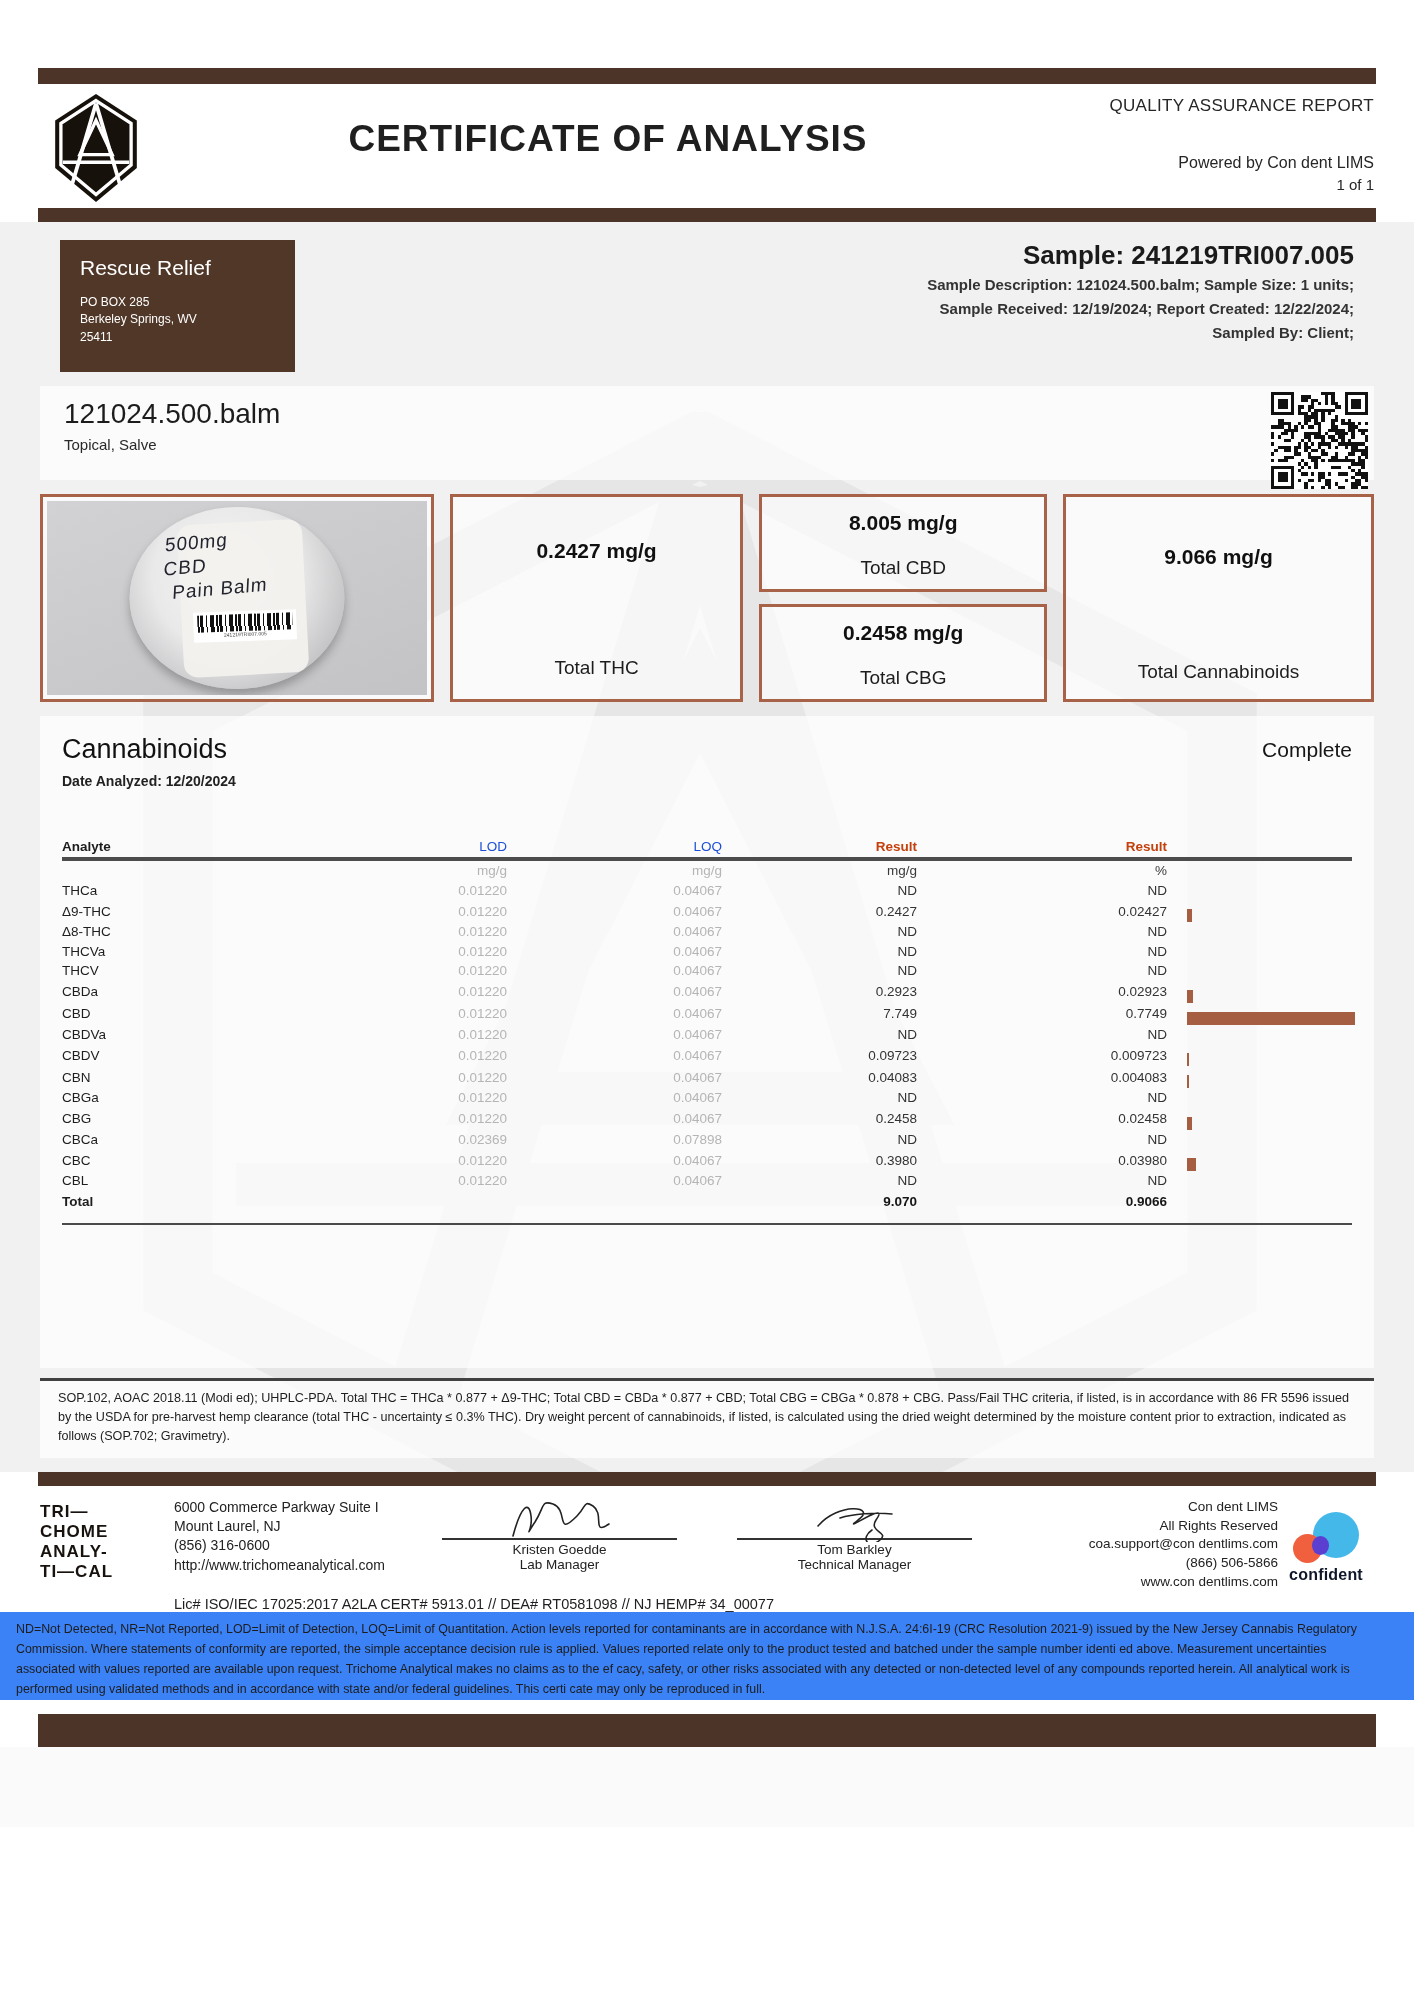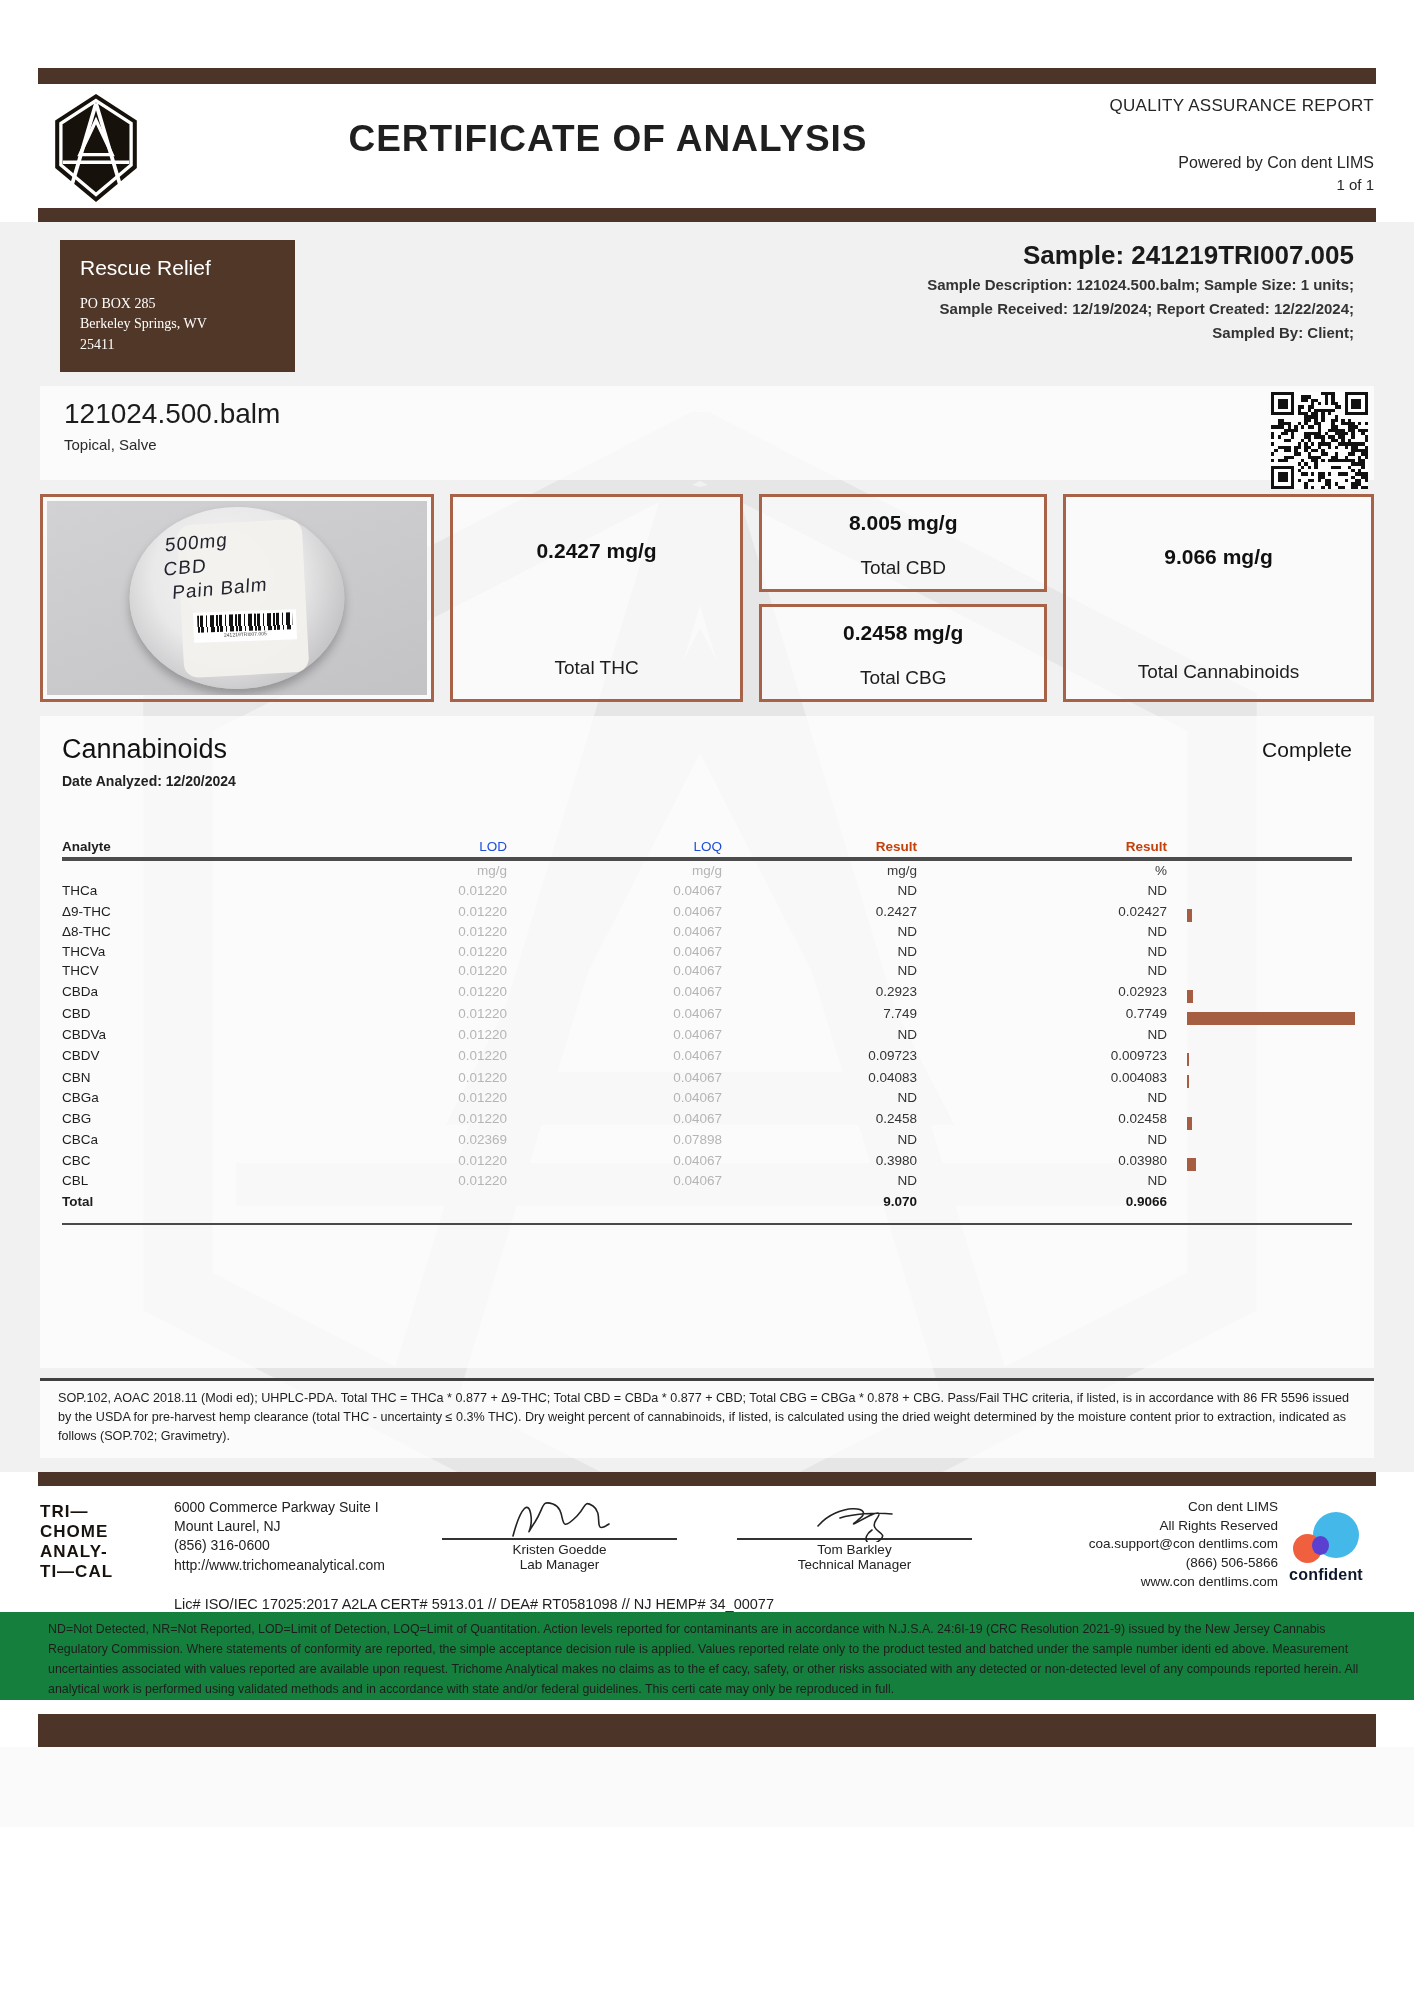"PO BOX 285" .client-line { font-family: Liberation Serif, serif -> none; font-size: 14px -> 12px }
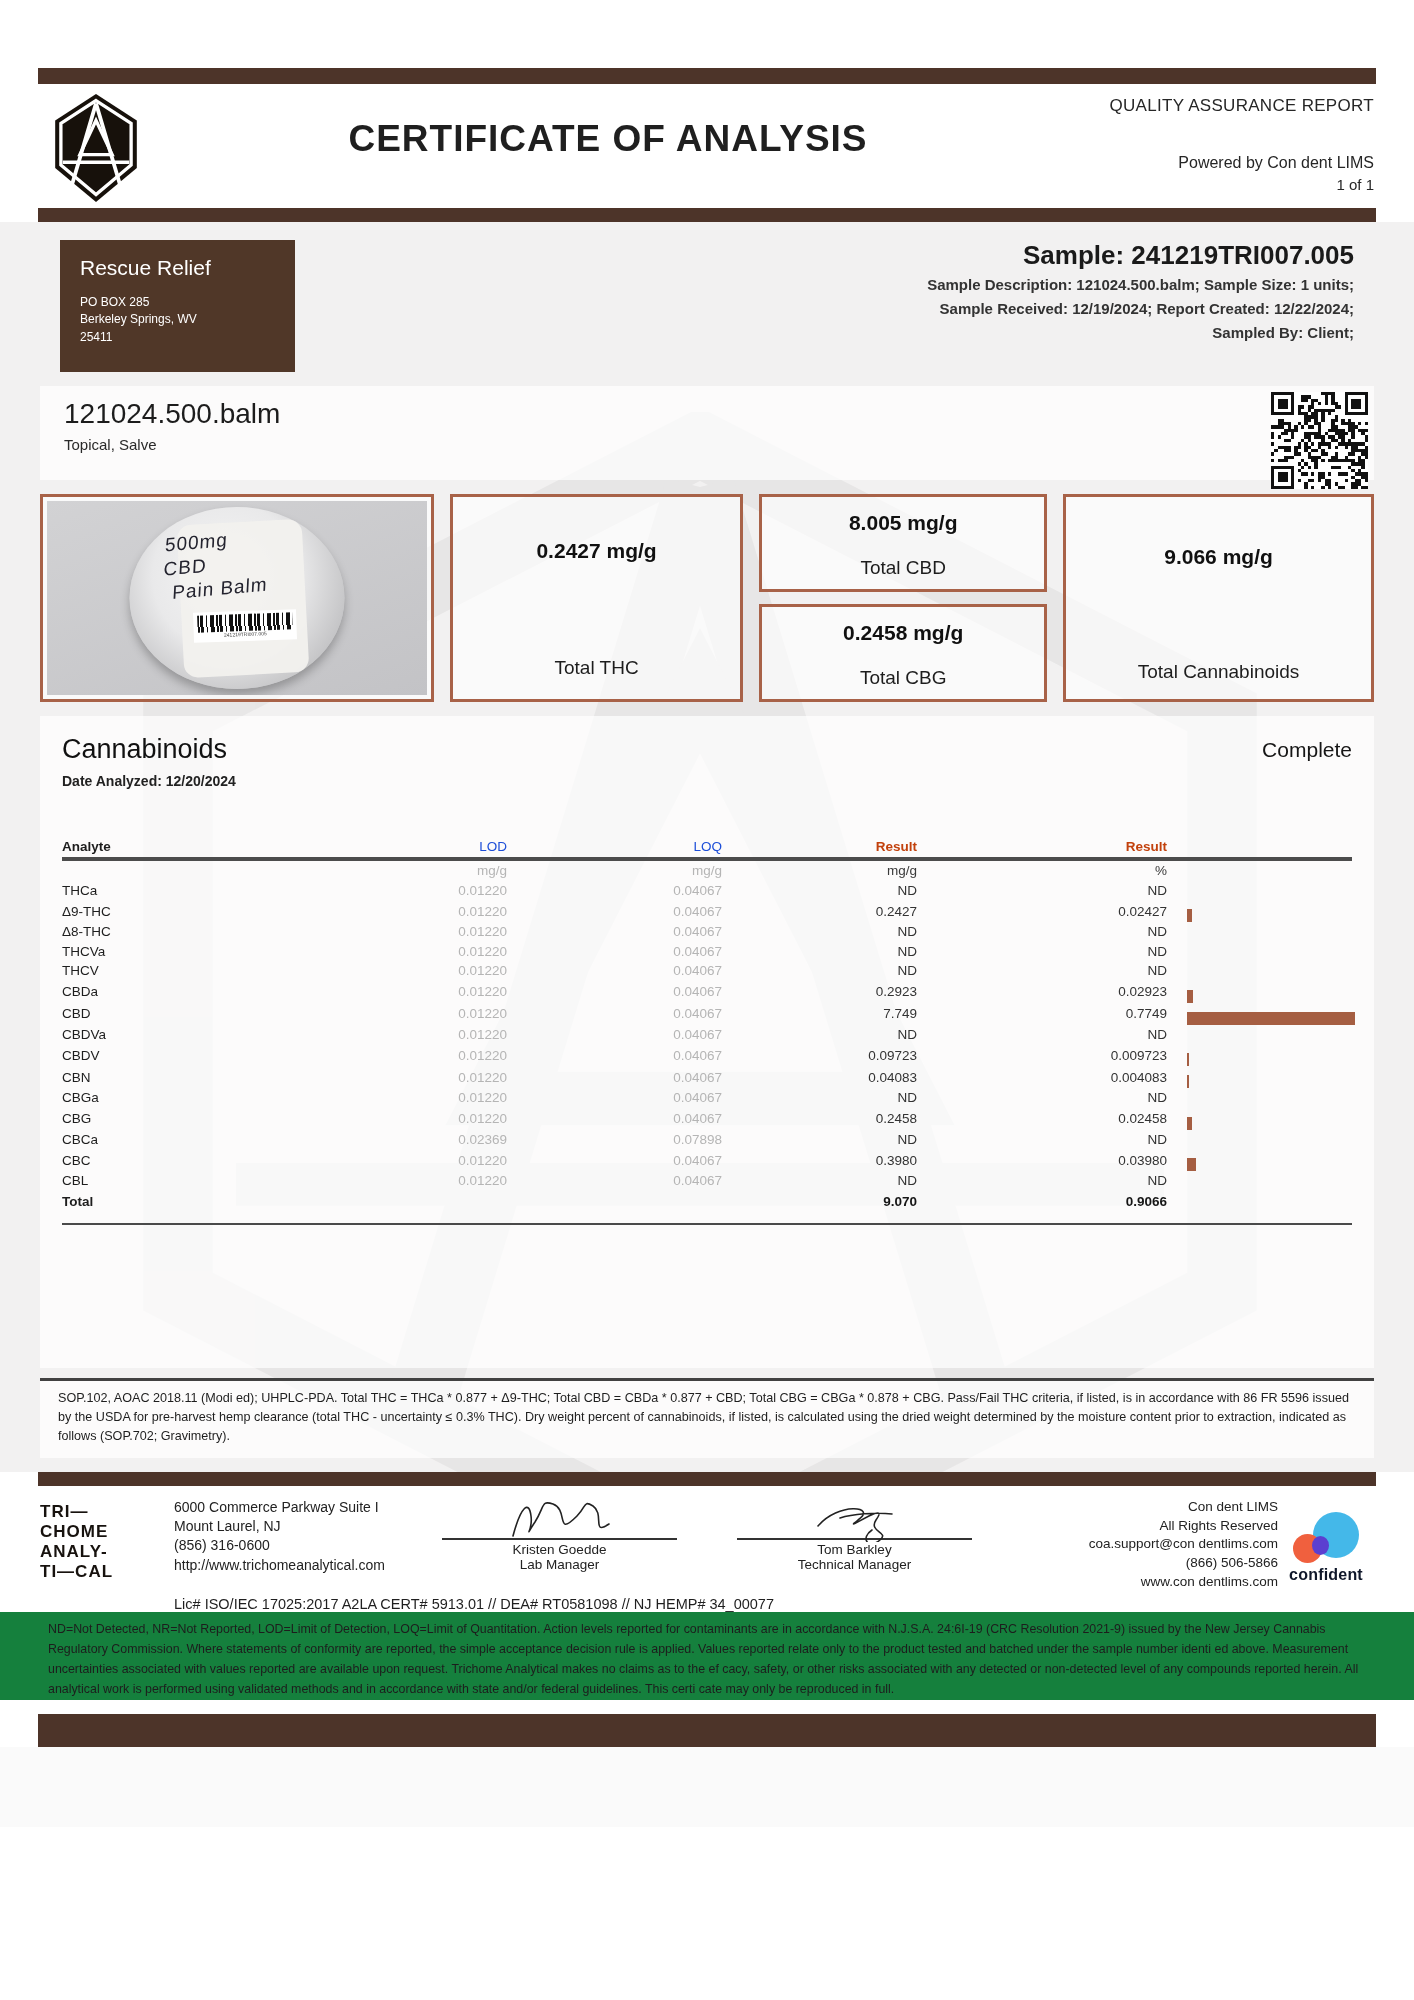"ND=Not Detected, NR=Not Reported," .disclaimer { background: #15803d -> #3b82f6; padding: 8px 40px 0 48px -> 8px 40px 0 16px }
